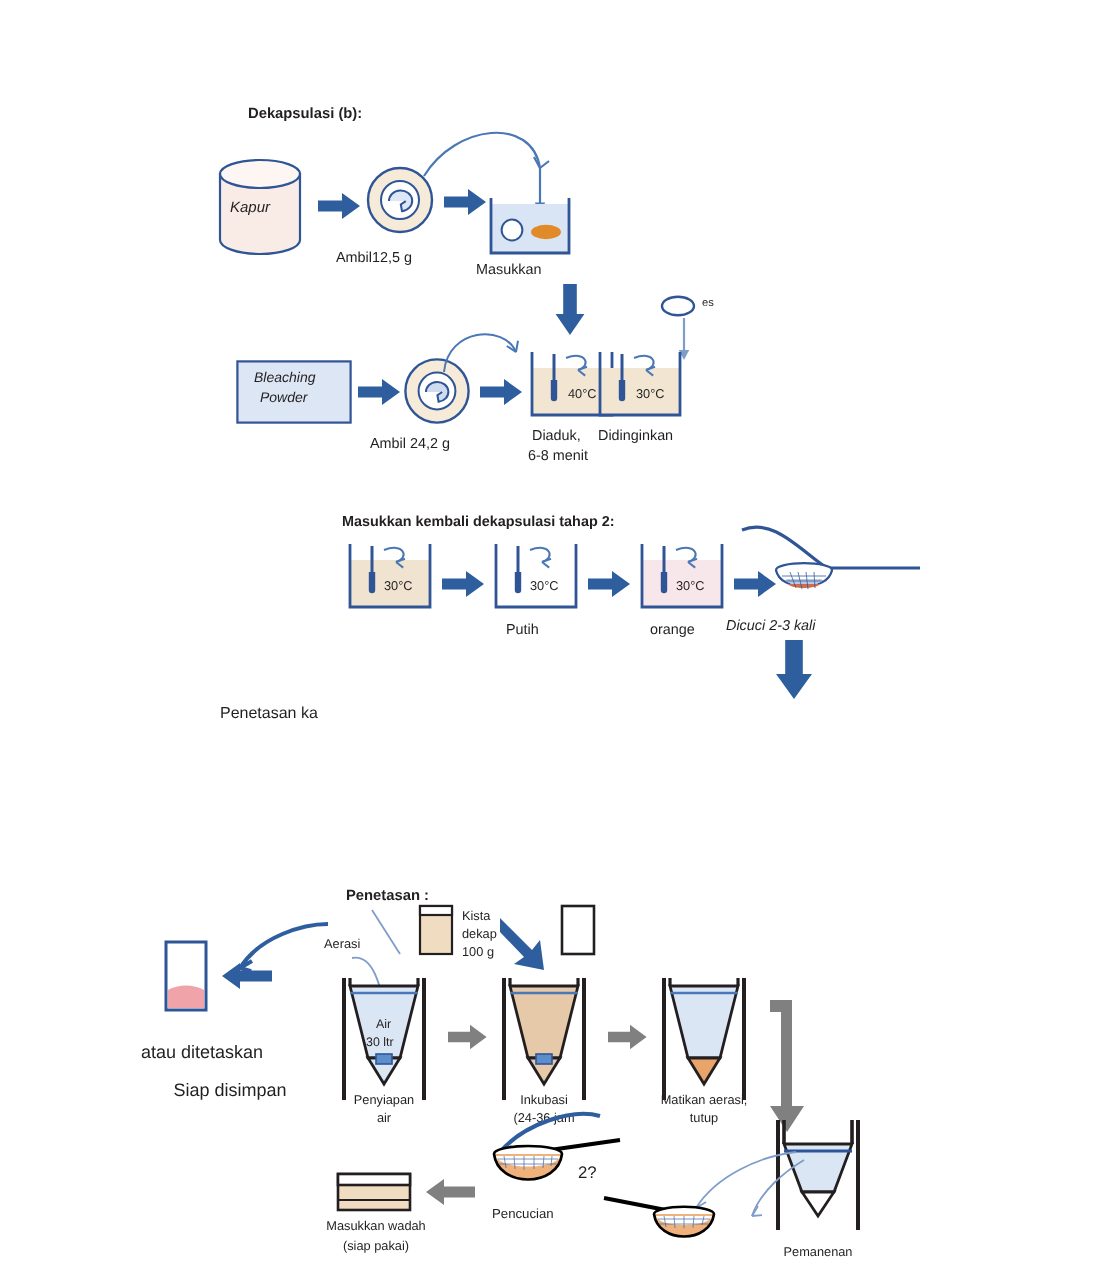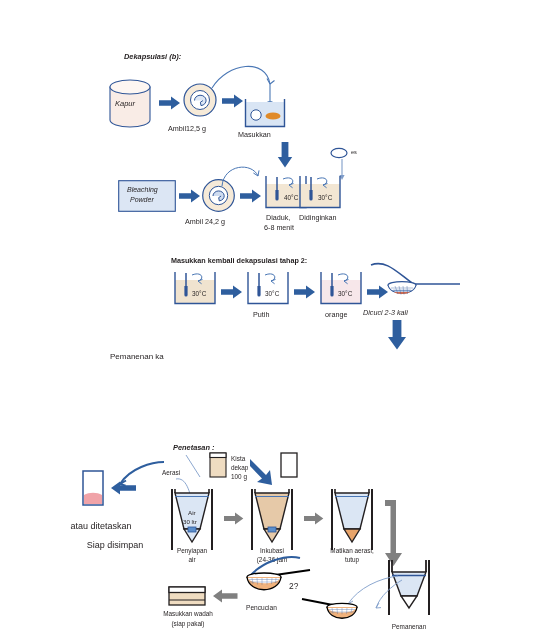"Dekapsulasi (b):" .hdr { font-style: italic -> none }
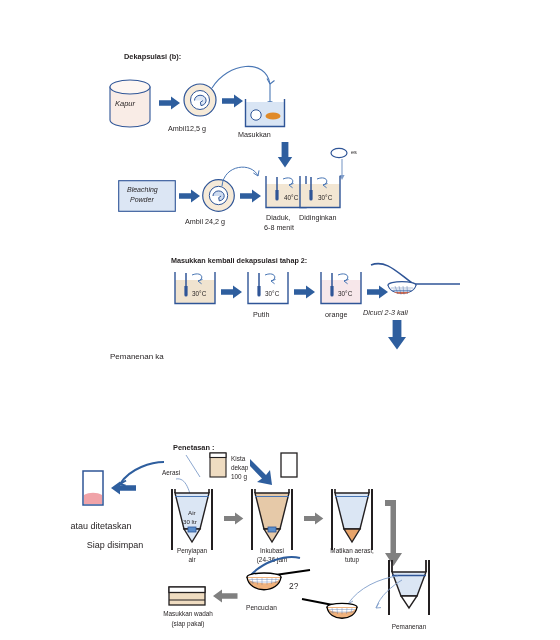"Pemanenan ka" div.plain { text: Pemanenan -> Penetasan }
